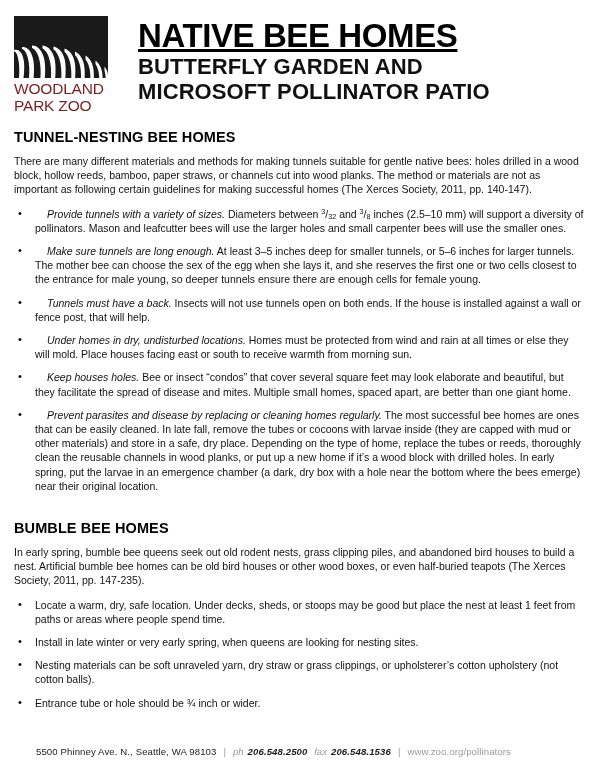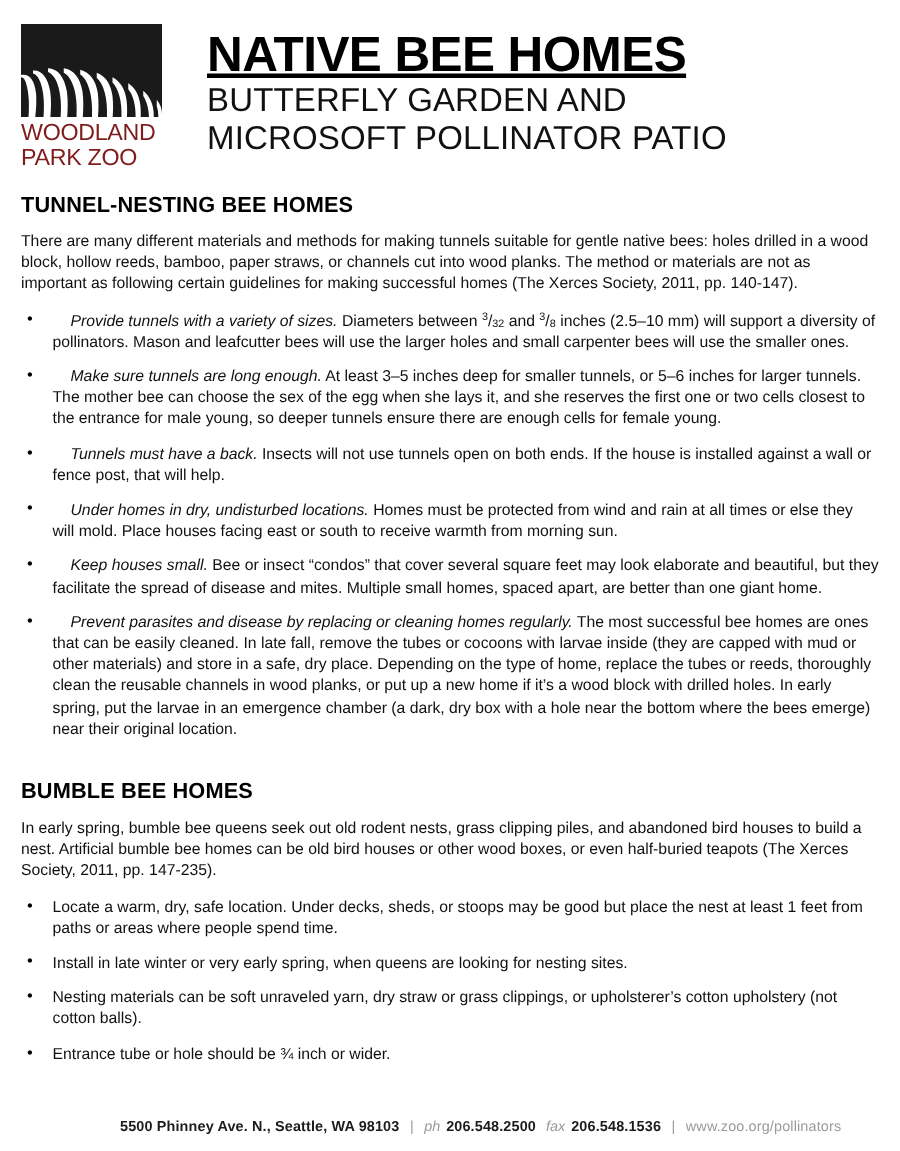"BUTTERFLY GARDEN AND" .title-sub { font-weight: 400 -> 700 }
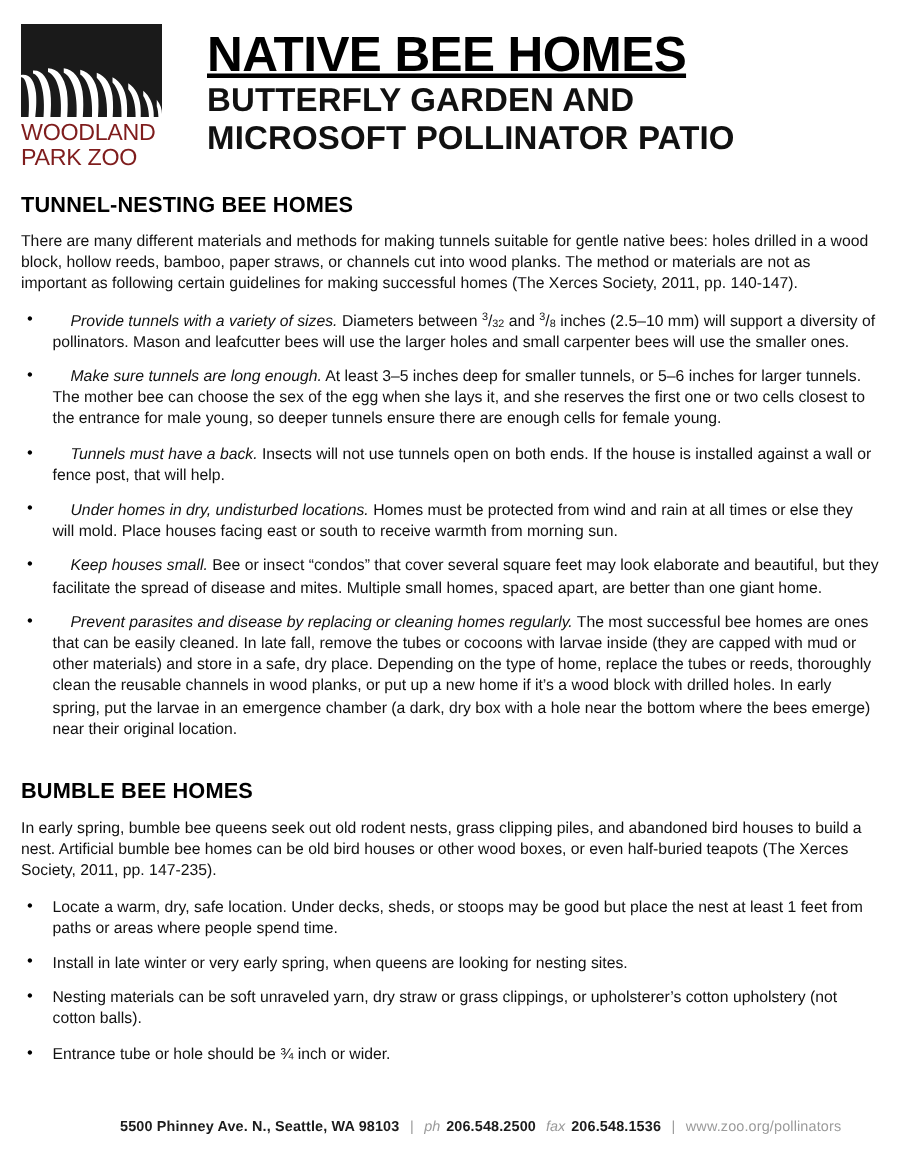"Keep houses small." em { text: small -> holes }
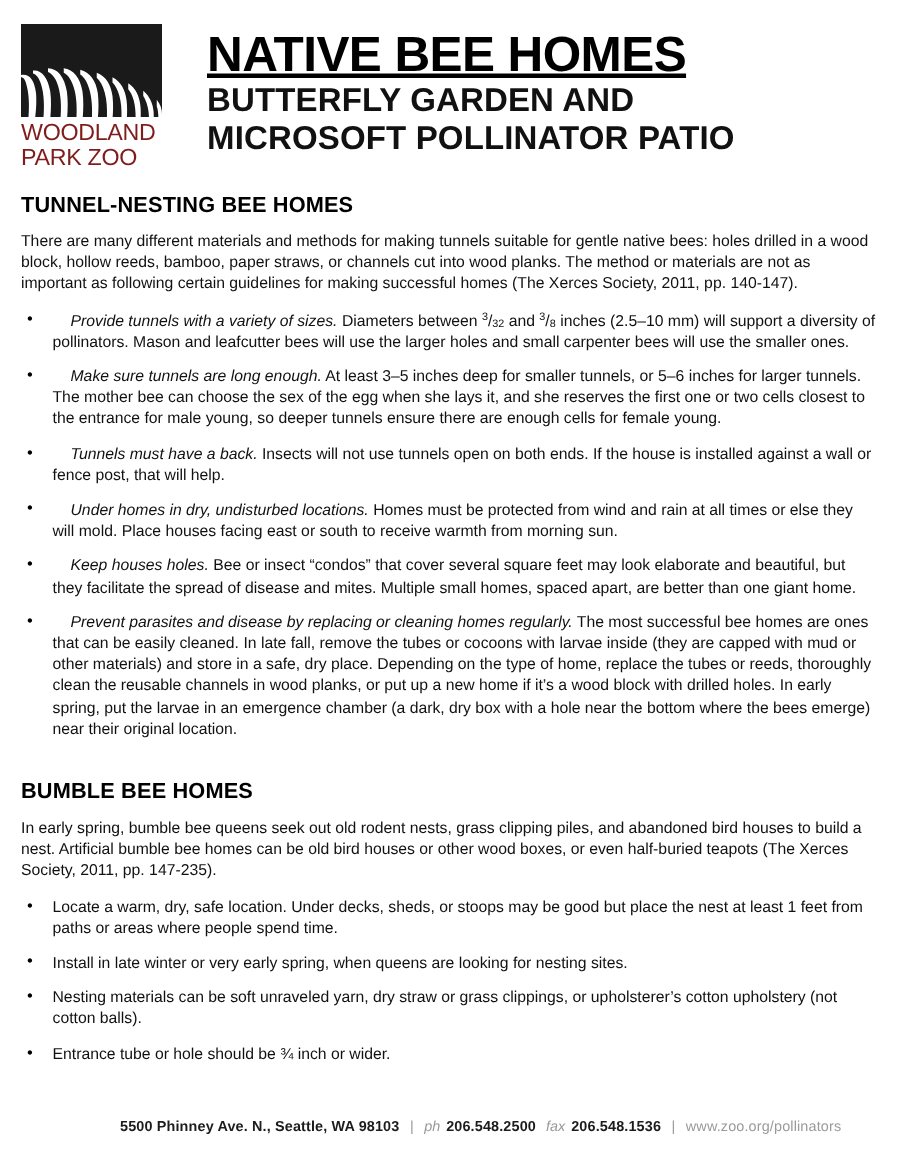"5500 Phinney Ave. N., Seattle," .footer .addr { font-weight: bold -> normal; margin-left: 44px -> none }
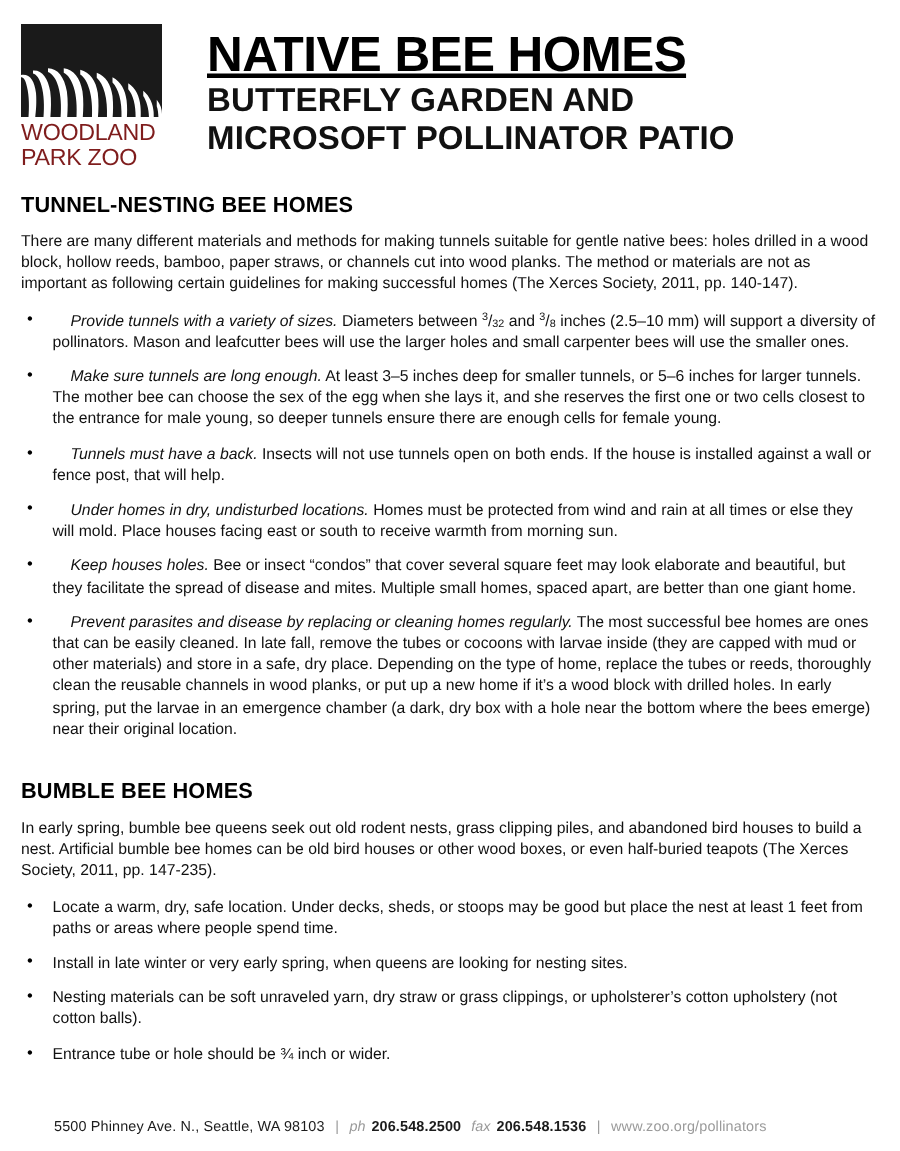"206.548.2500" .footer .num { font-style: none -> italic }
